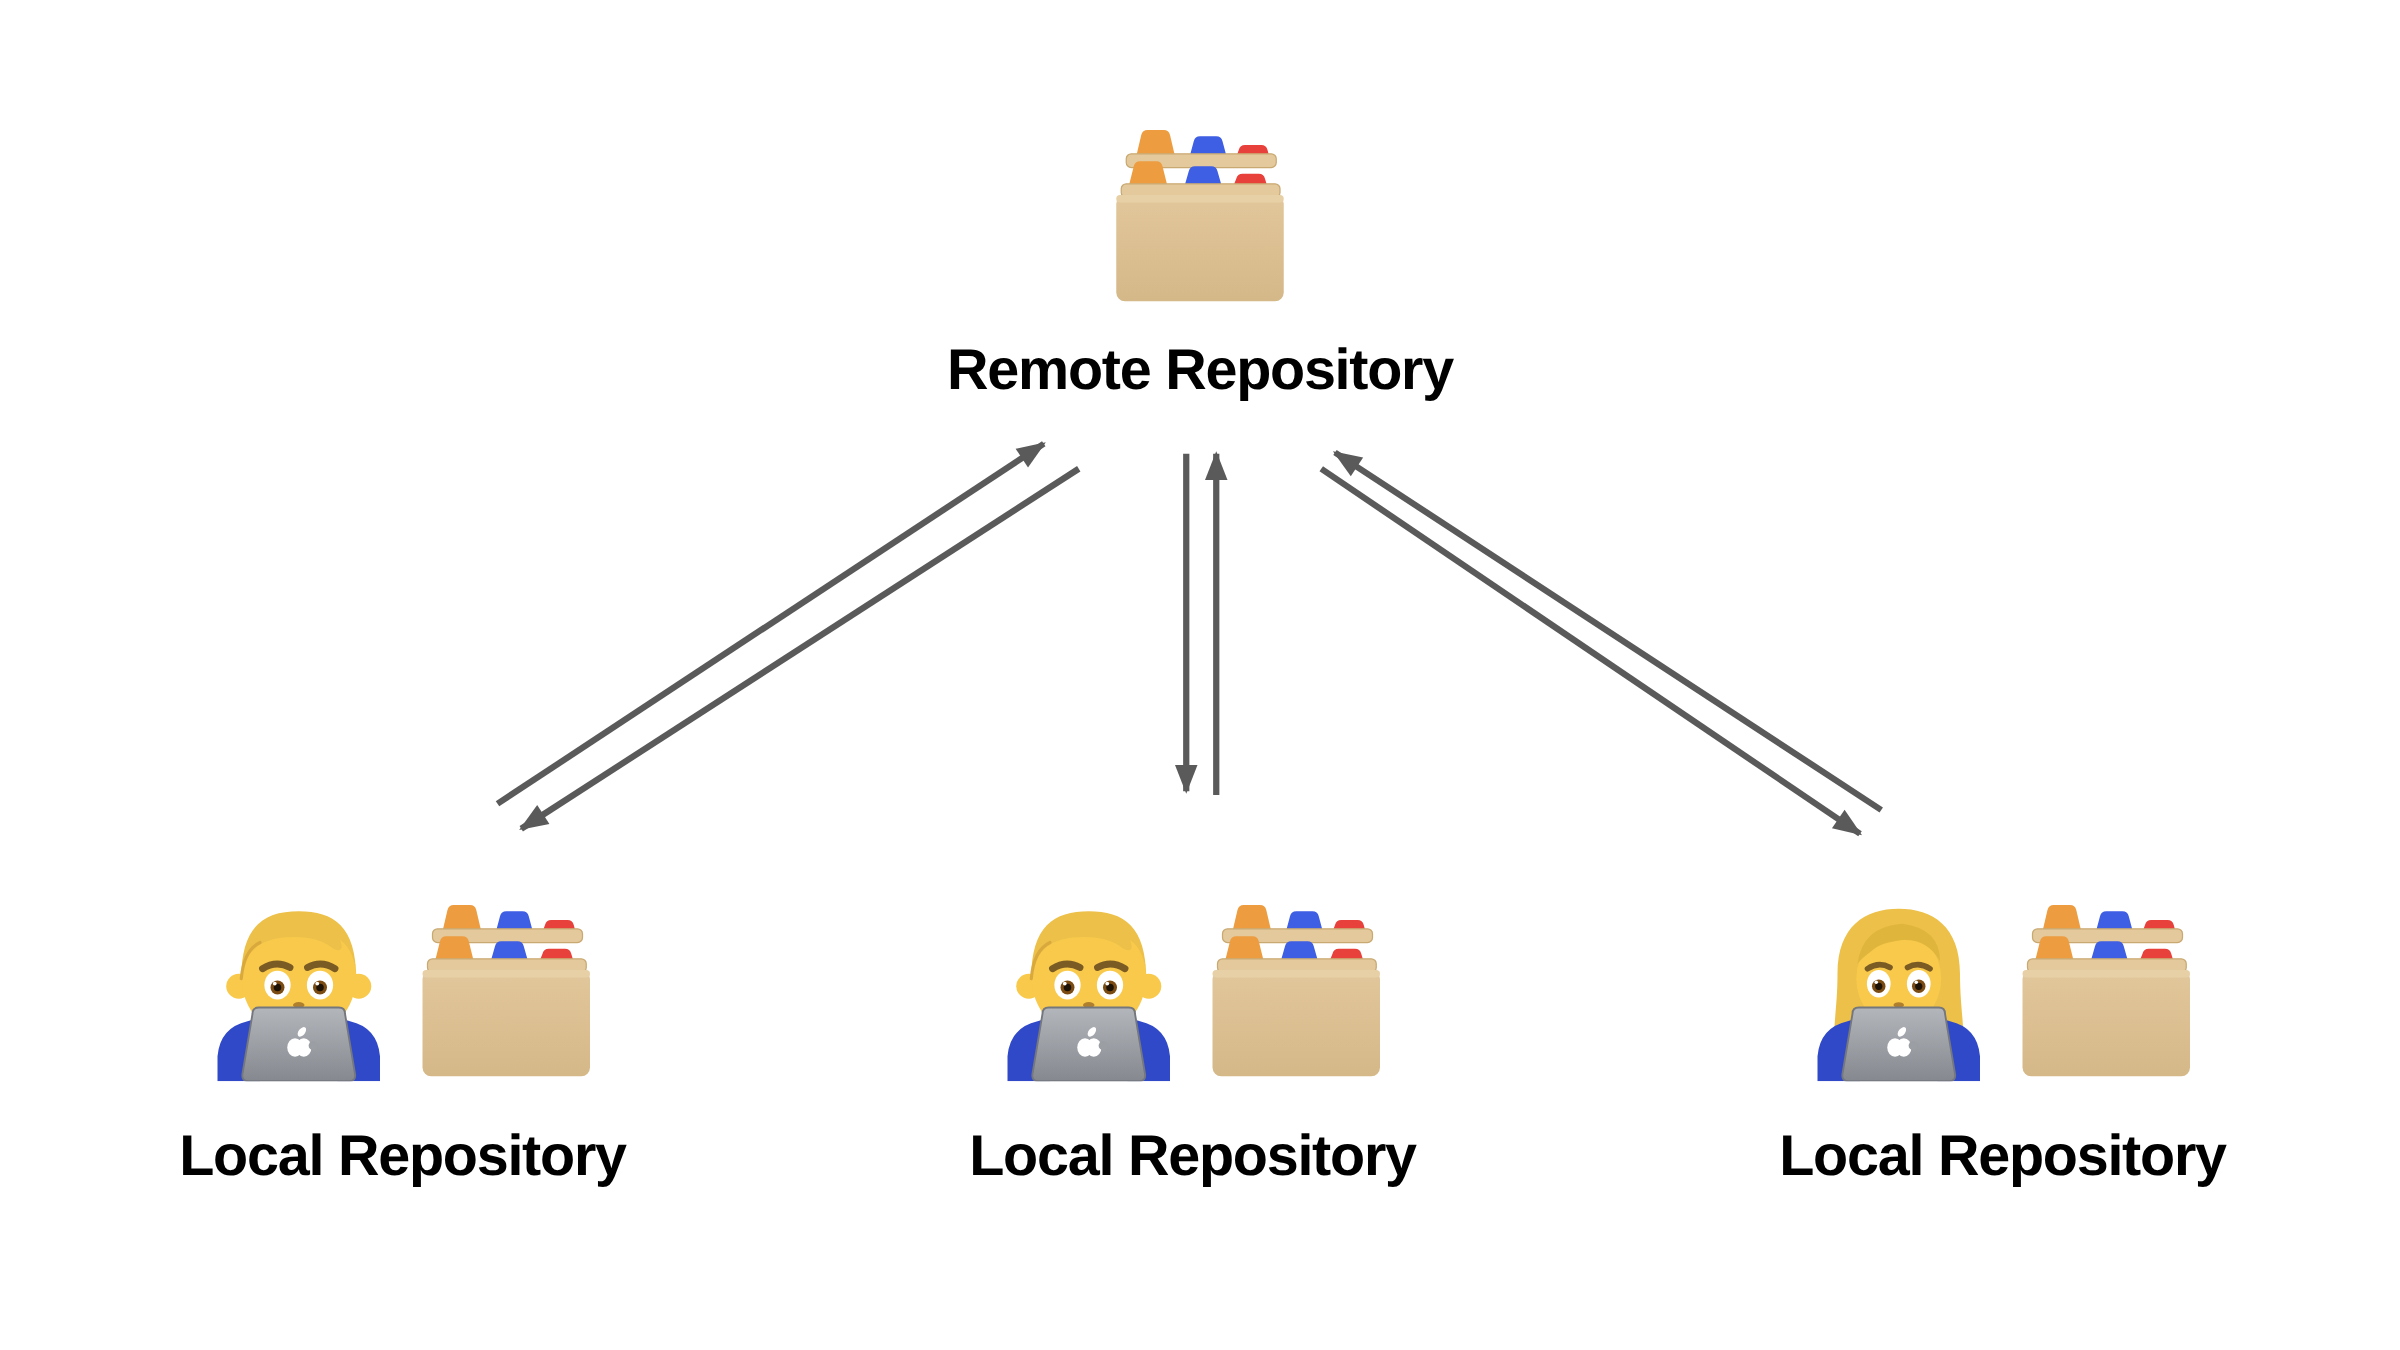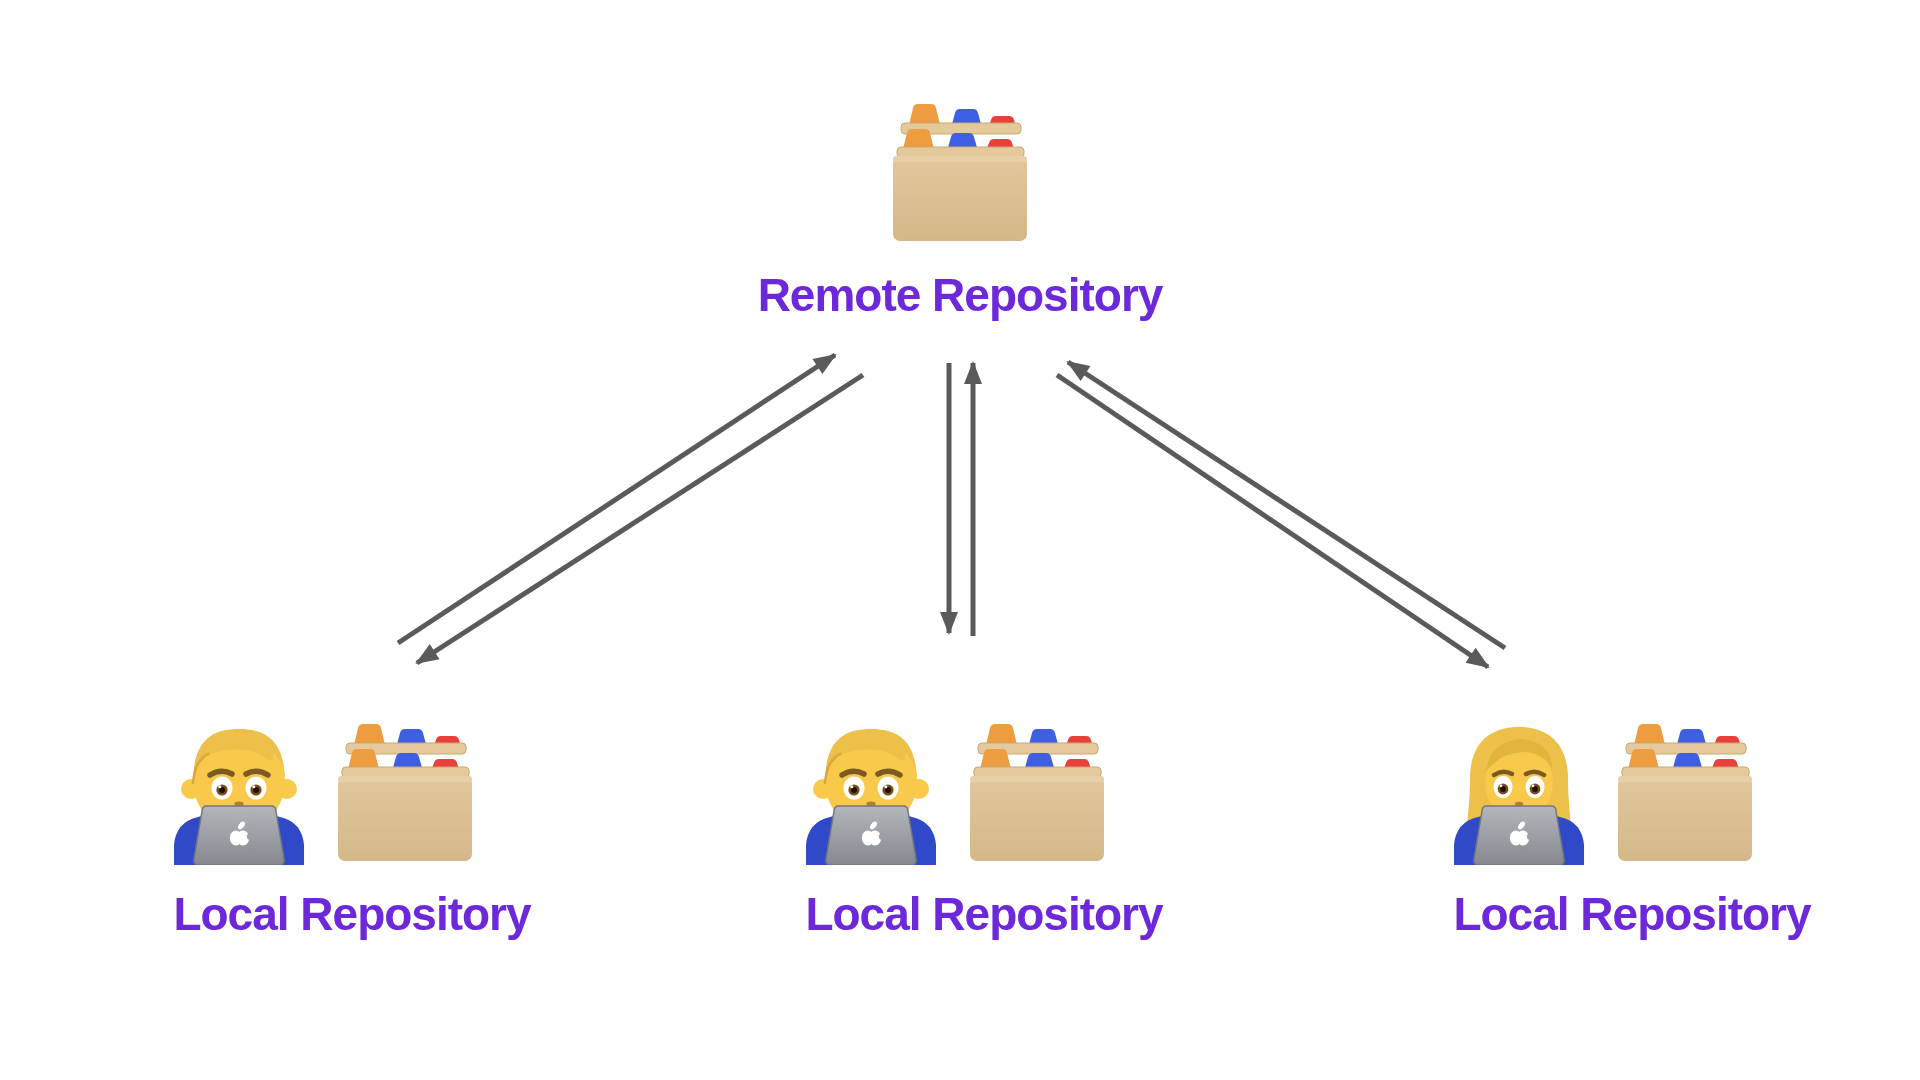"Remote Repository" .node-label { color: #6d28d9 -> #000000 }
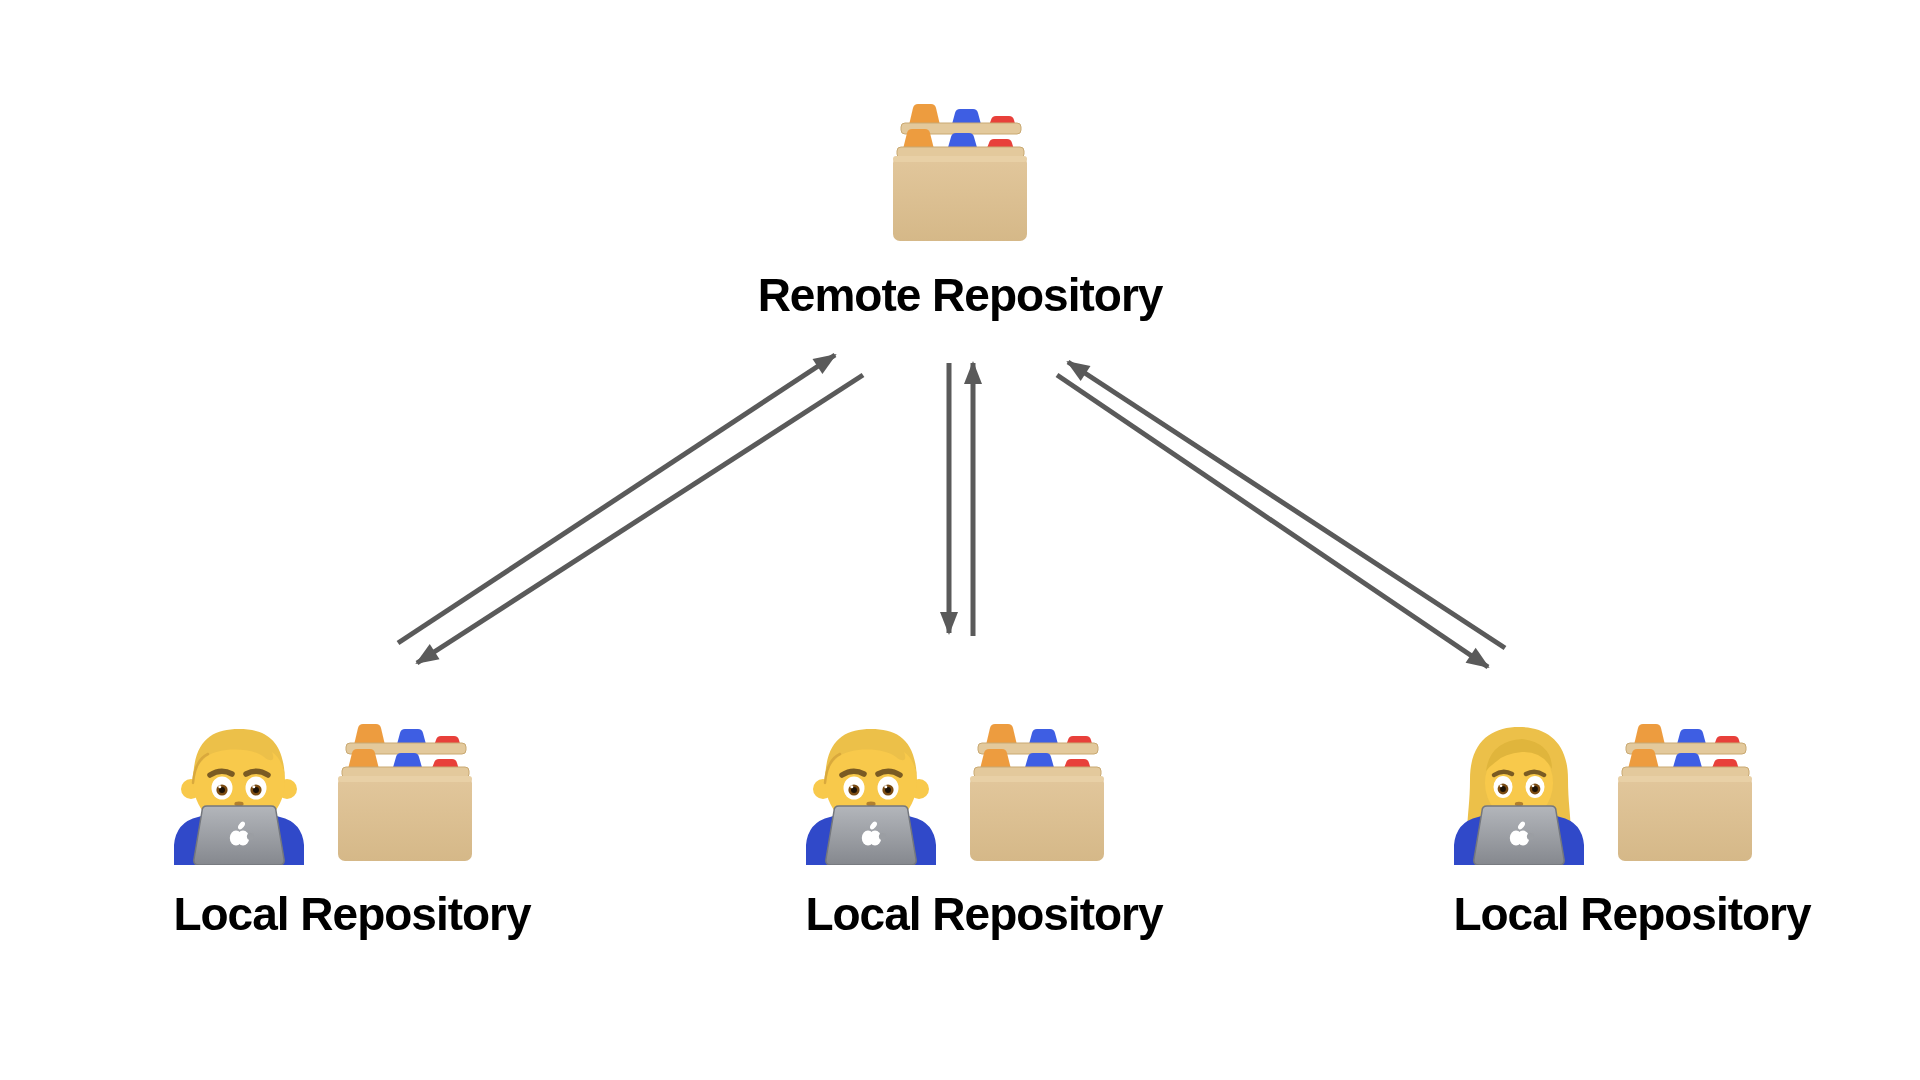"Local Repository" .local-node .node-label { margin-left: 30px -> none; top: 172px -> 182px }
